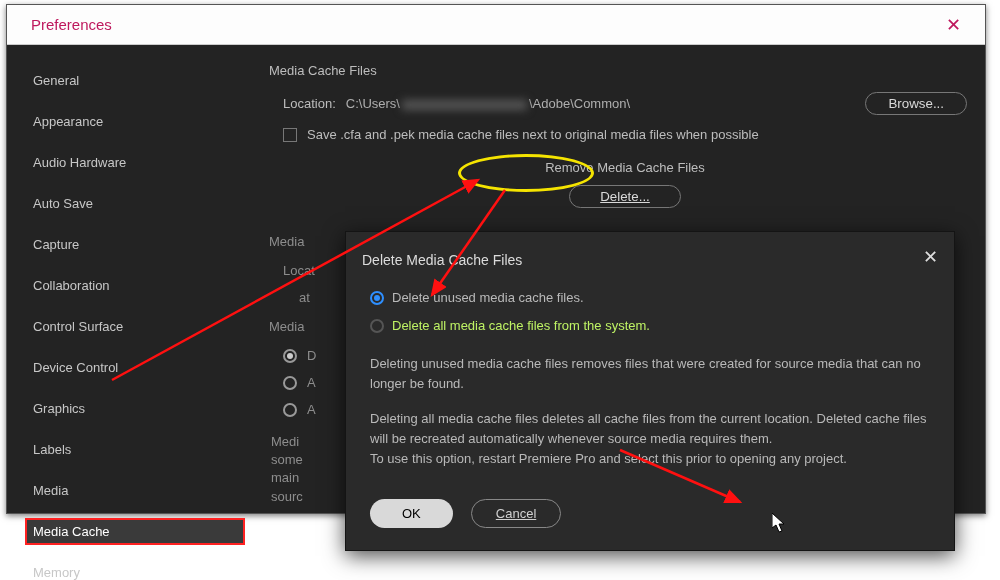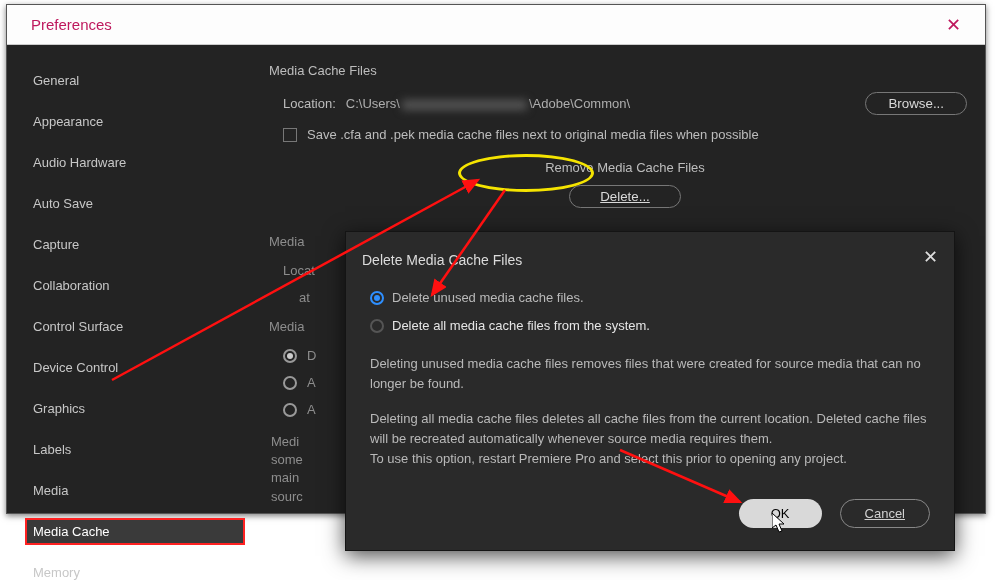"Delete all media cache files" .radio-row.disabled { color: #e5e5e5 -> #bef264 }
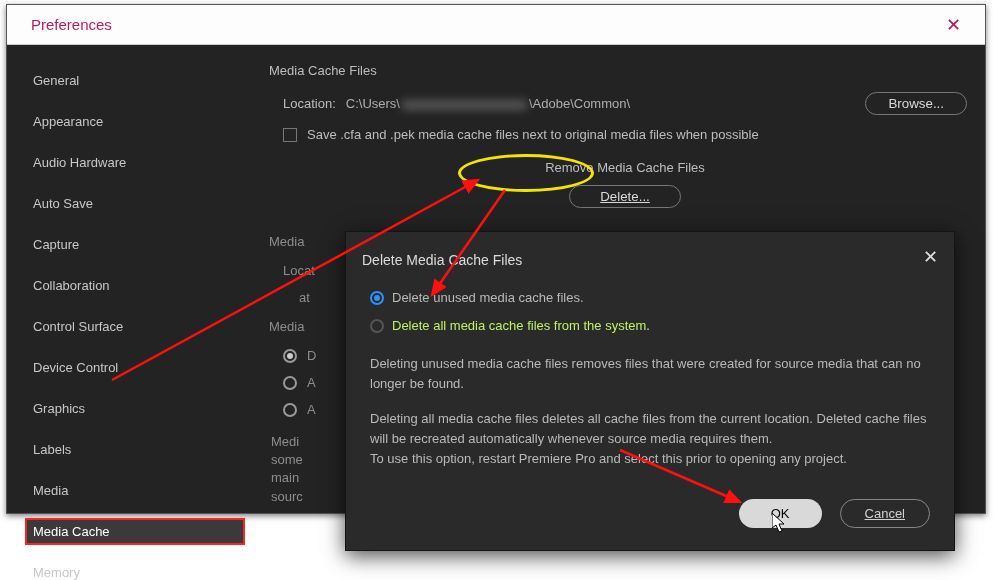"OK" .dialog-footer { justify-content: flex-end -> none }
